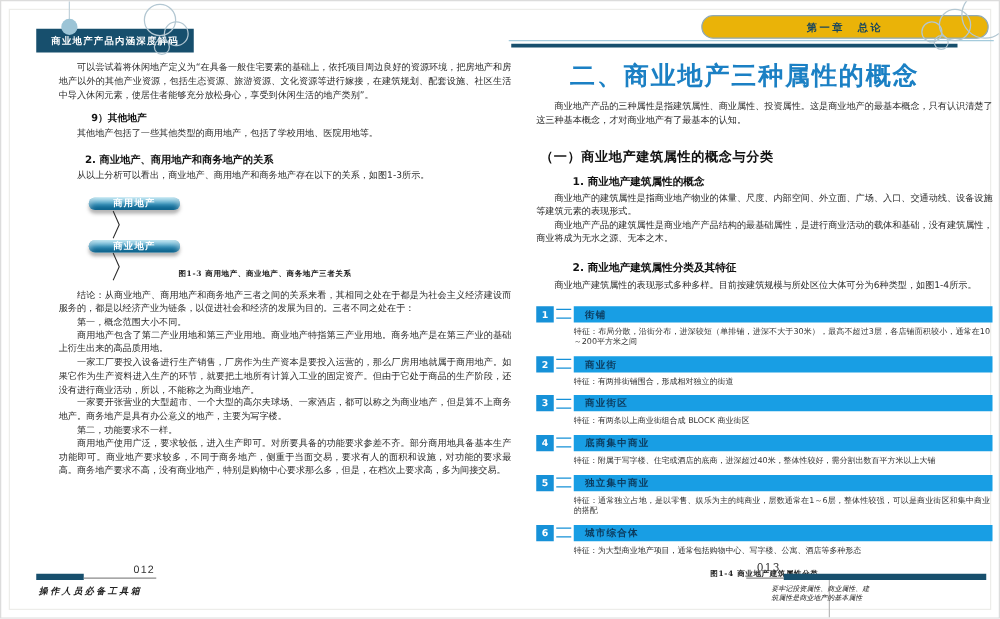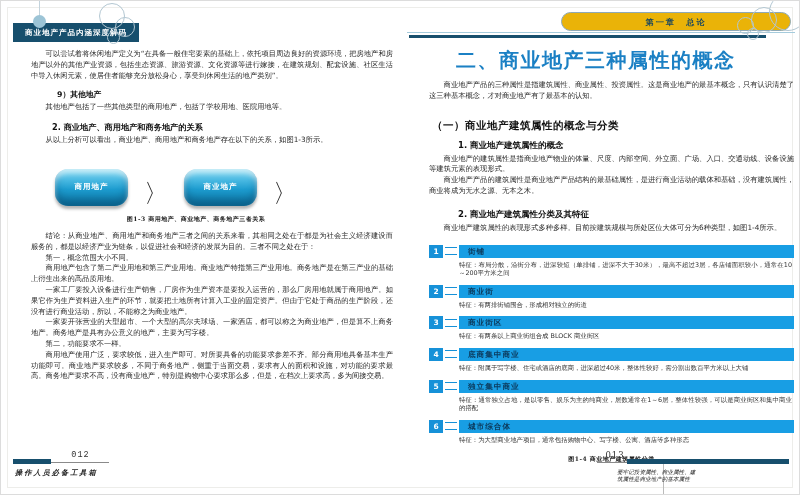"商业地产产品内涵深度解码" .lp { left: 0 -> 16px }
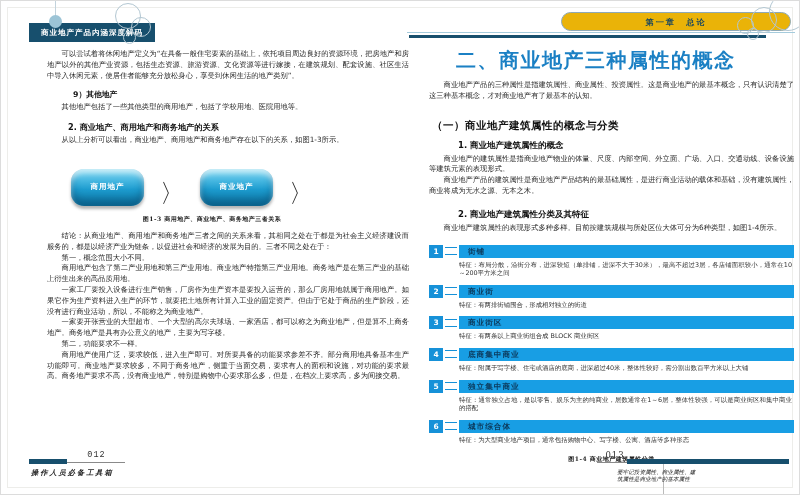"商用地产" .diagram { align-items: flex-end -> flex-start; flex-direction: none -> column }
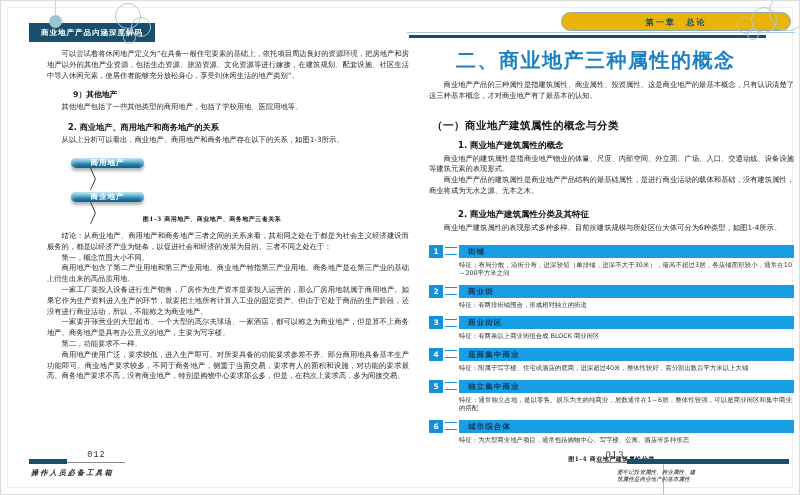"012" .lp-pageno { font-family: Liberation Mono, monospace -> Liberation Sans, sans-serif; text-align: center -> right }
